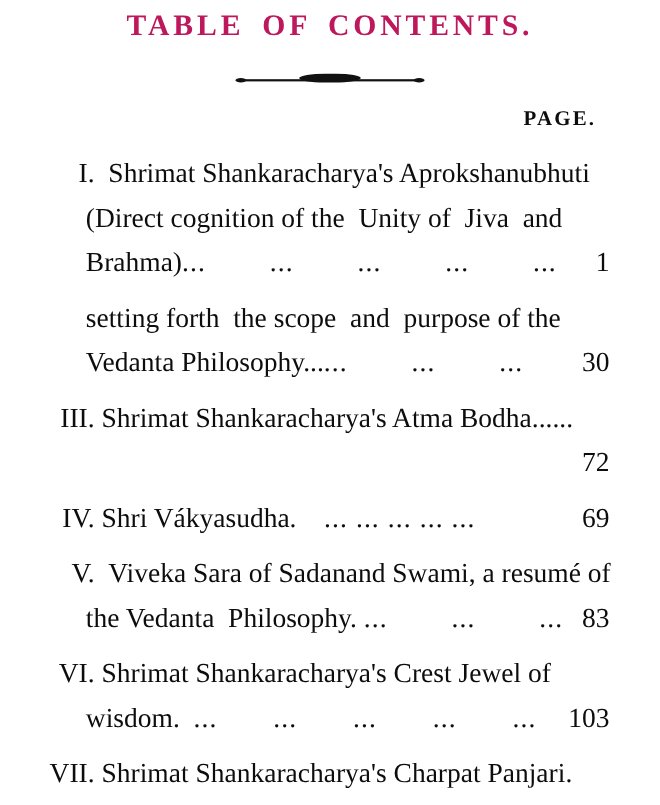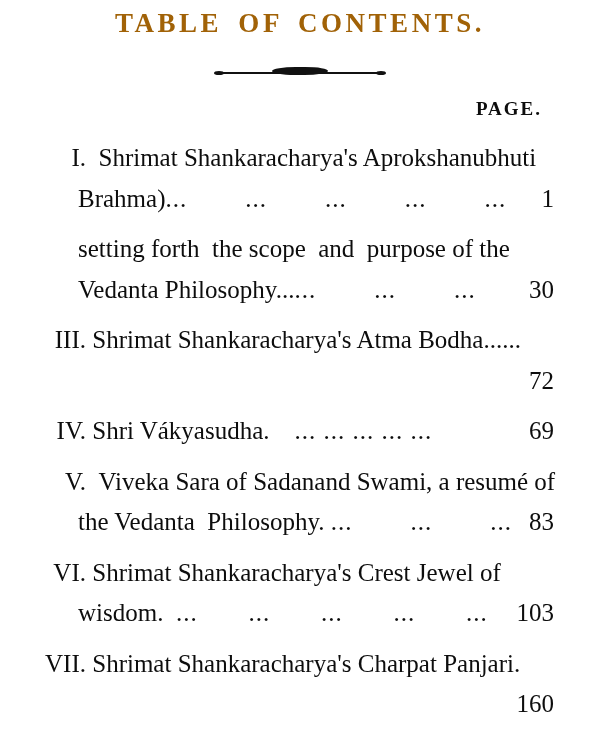"TABLE OF CONTENTS." .page-title { color: #a16207 -> #be185d }
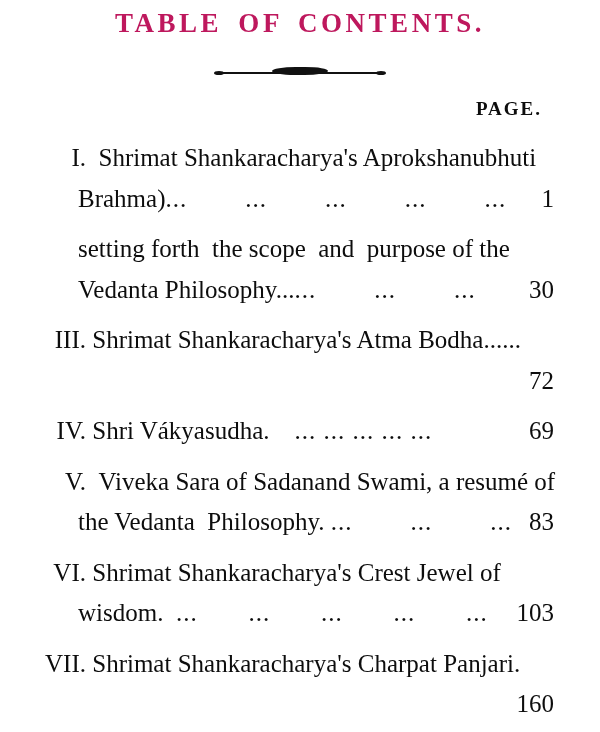"(Direct cognition of the Unity" span.ln { html: none -> <span>(Direct cognition of the Unity of Jiva and</span> }
